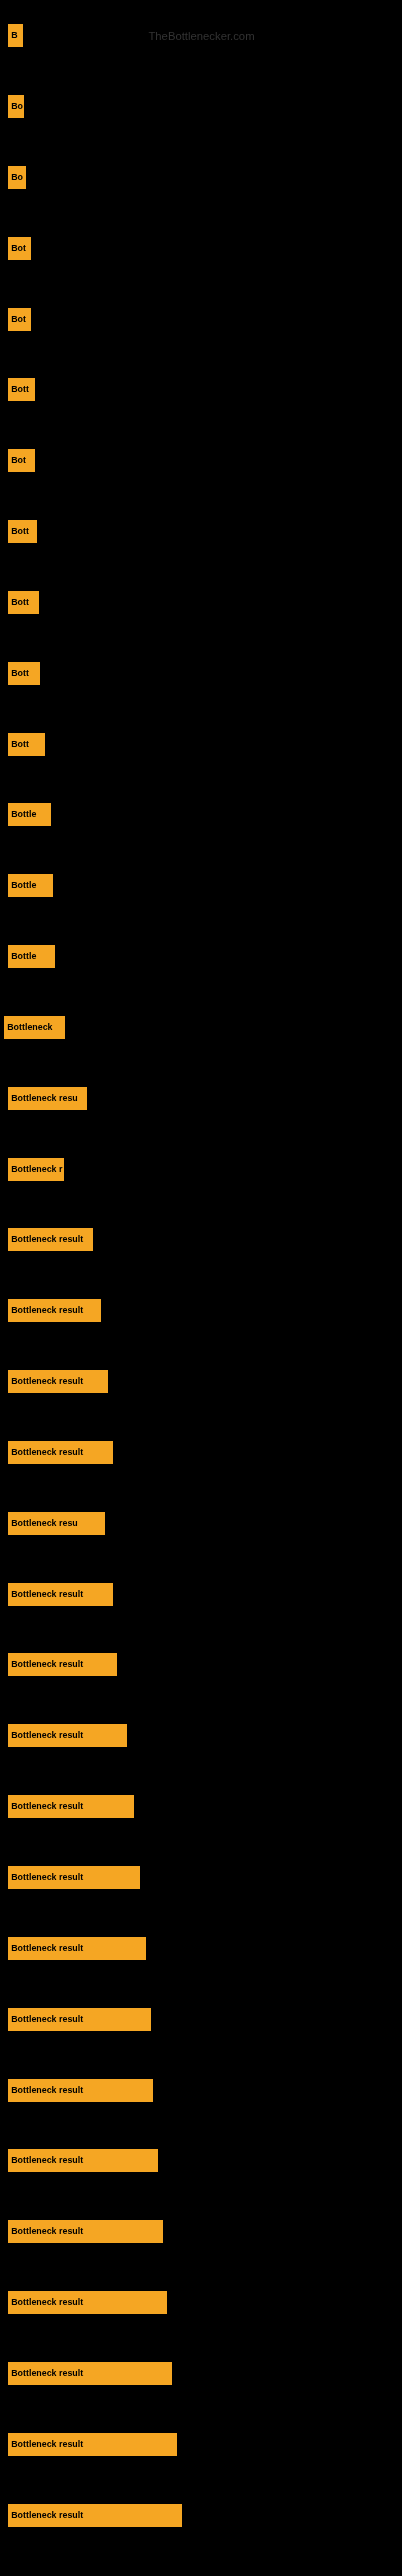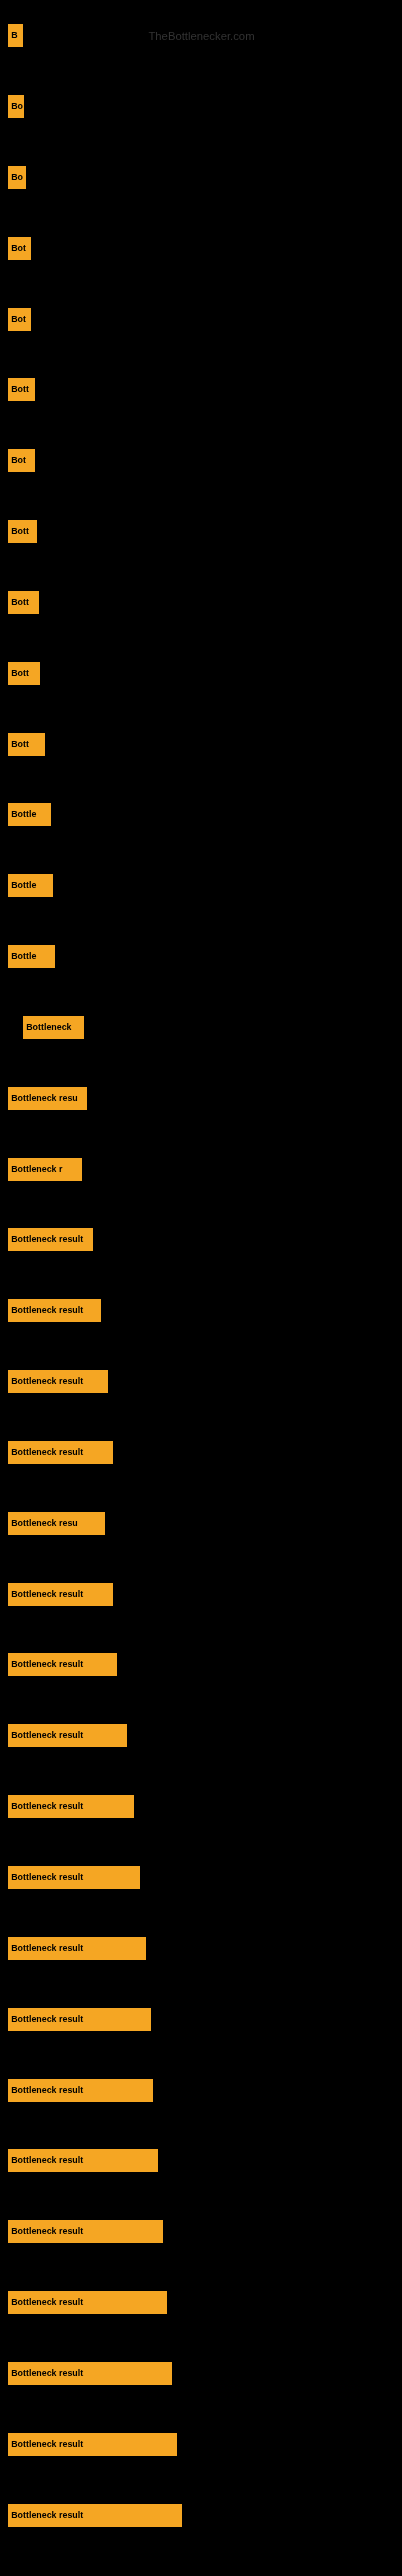"Bottleneck" div.bar-container { left: 23px -> 4px }
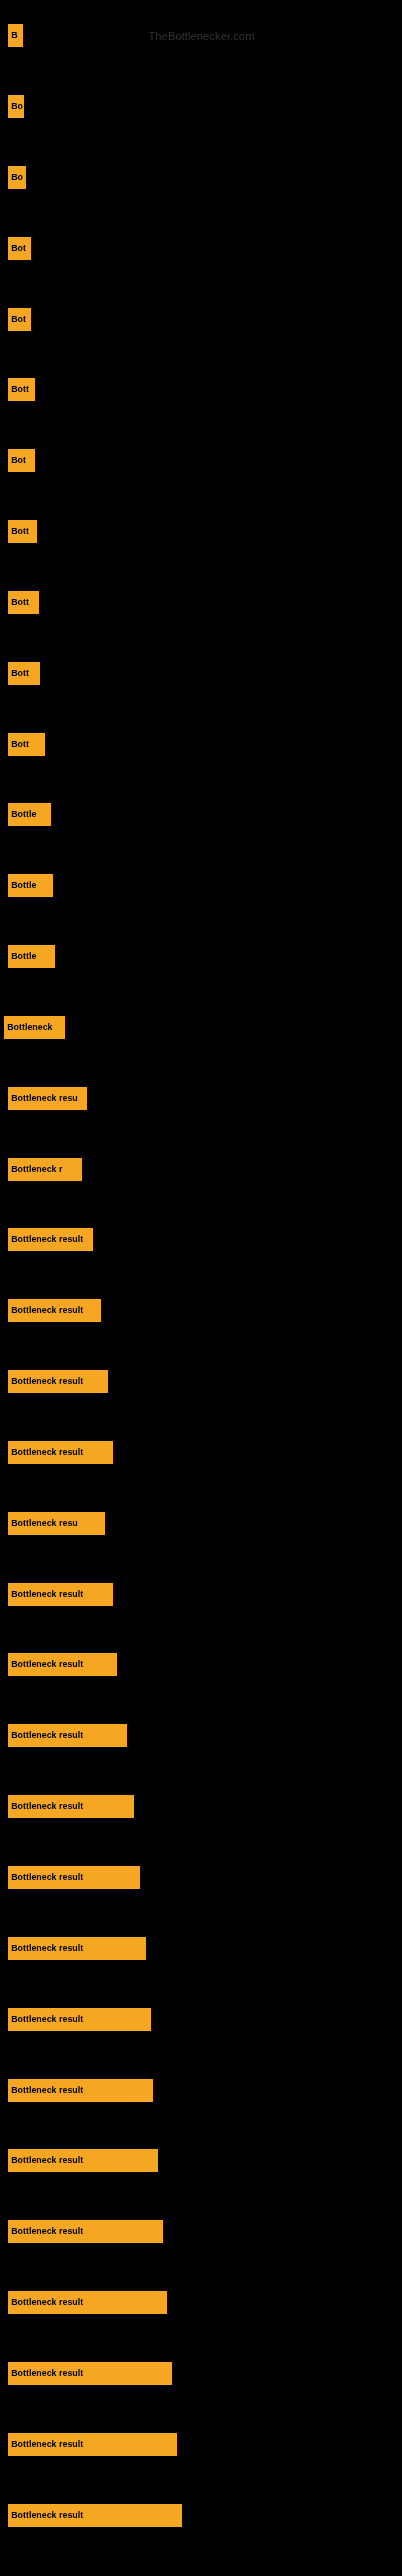"Bottleneck r" div.bar { width: 74px -> 56px }
